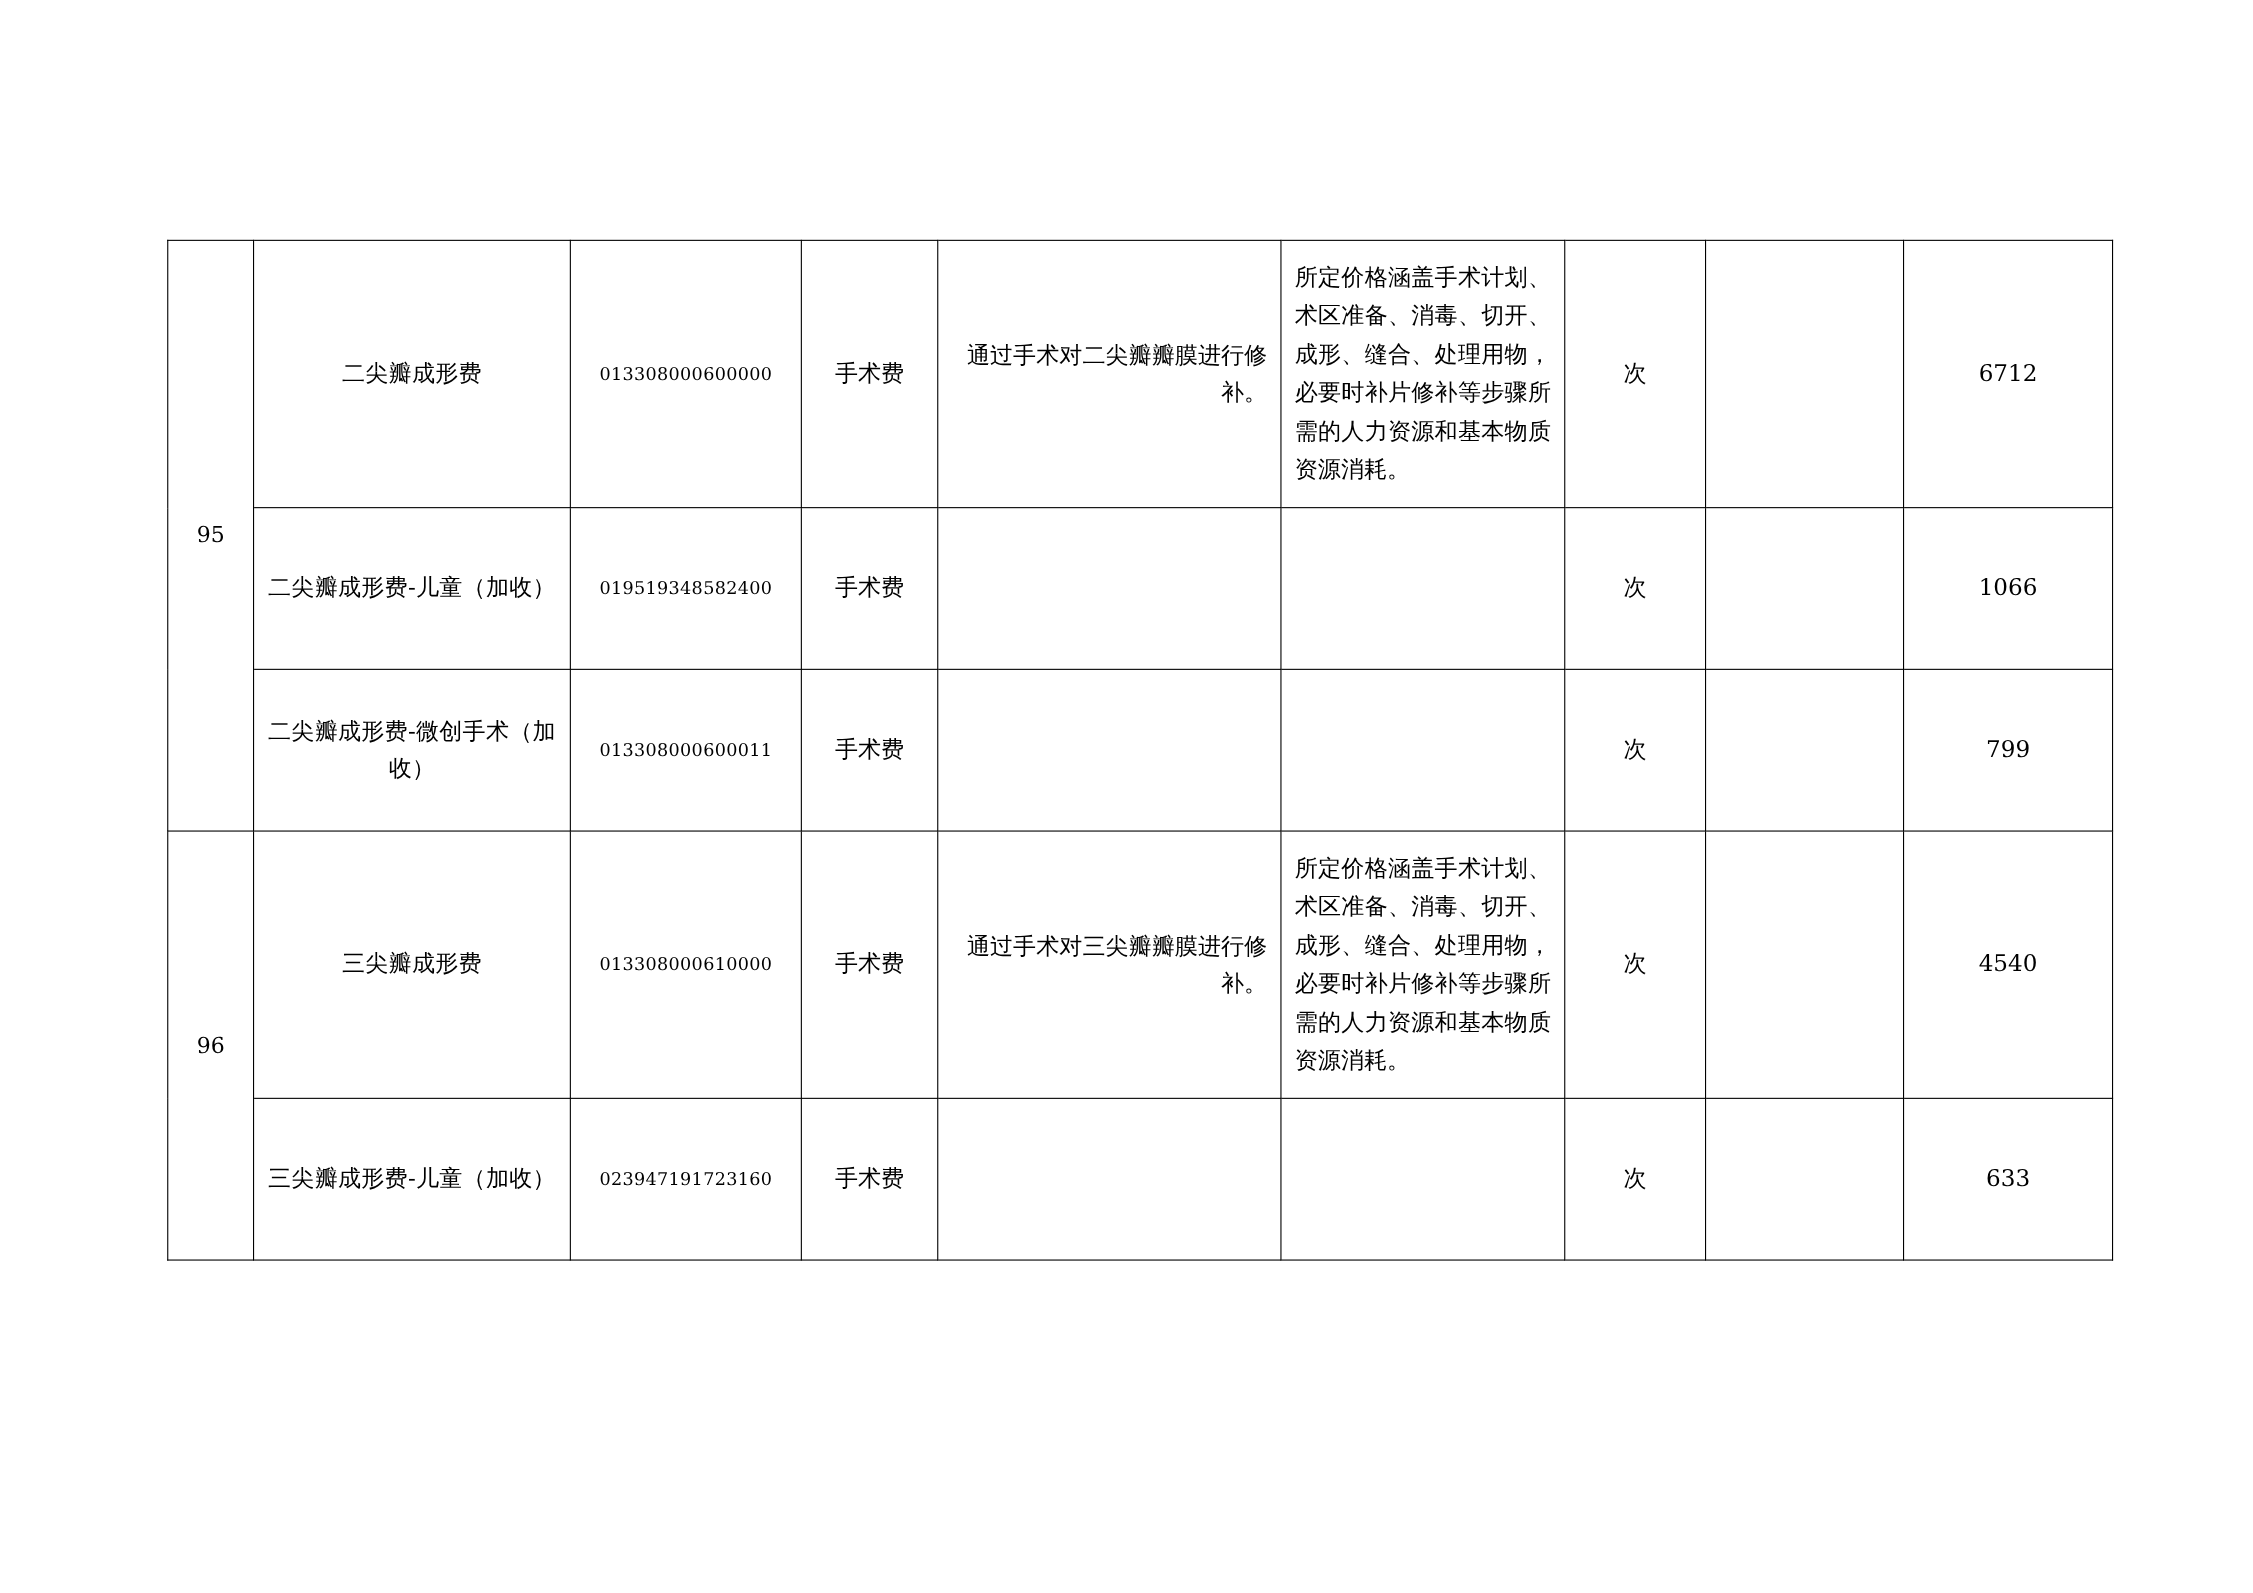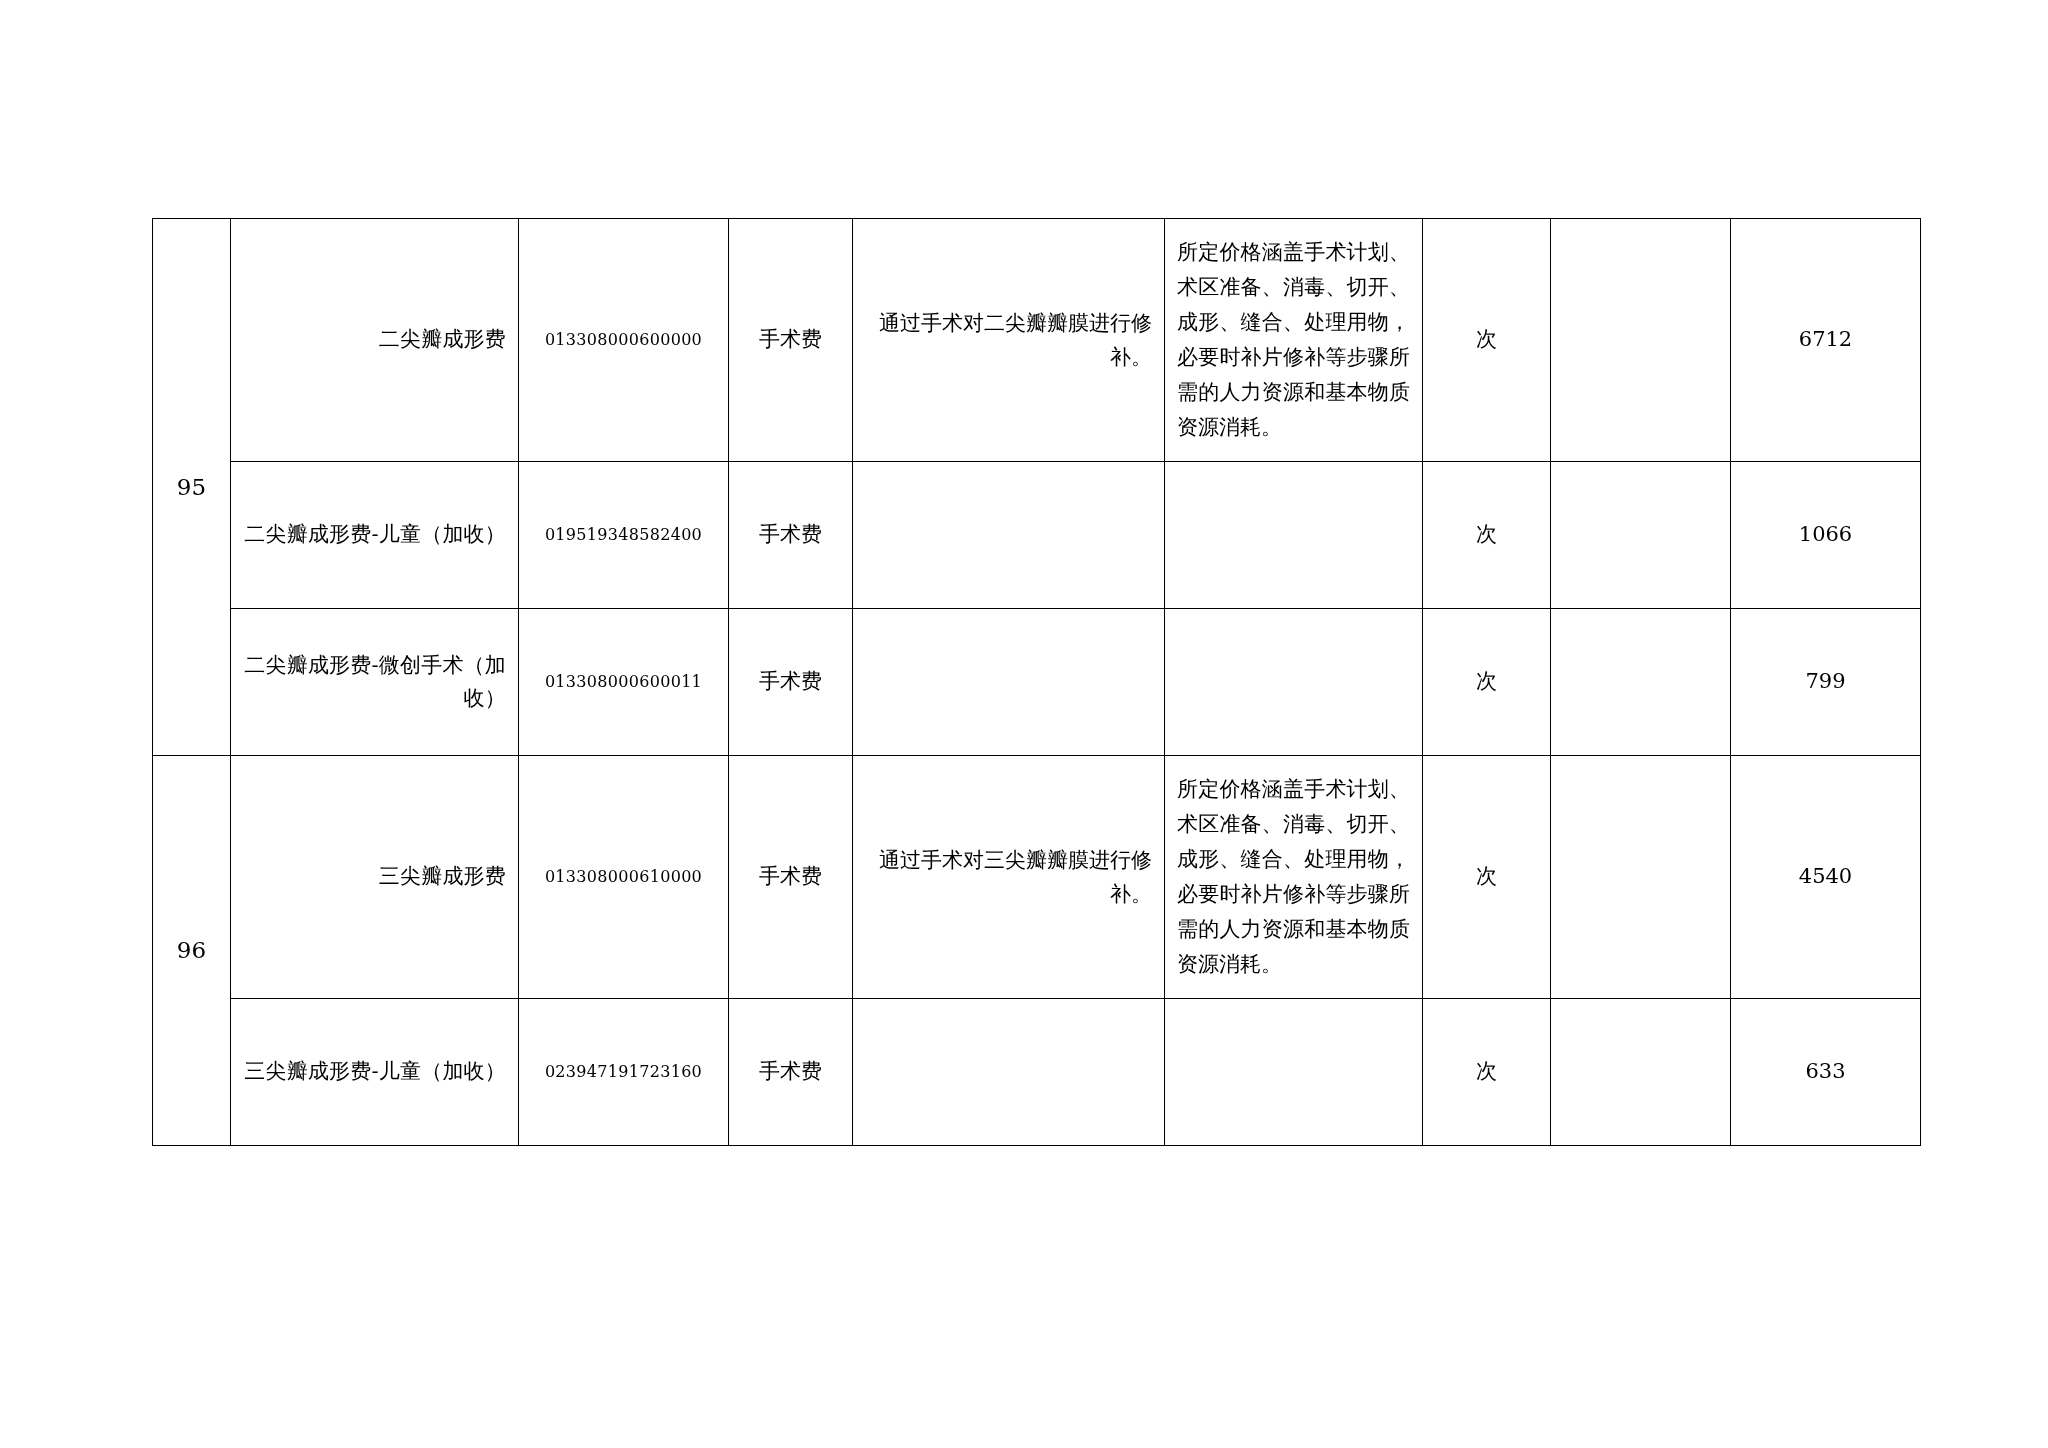"二尖瓣成形费" .cell-name { text-align: right -> center }
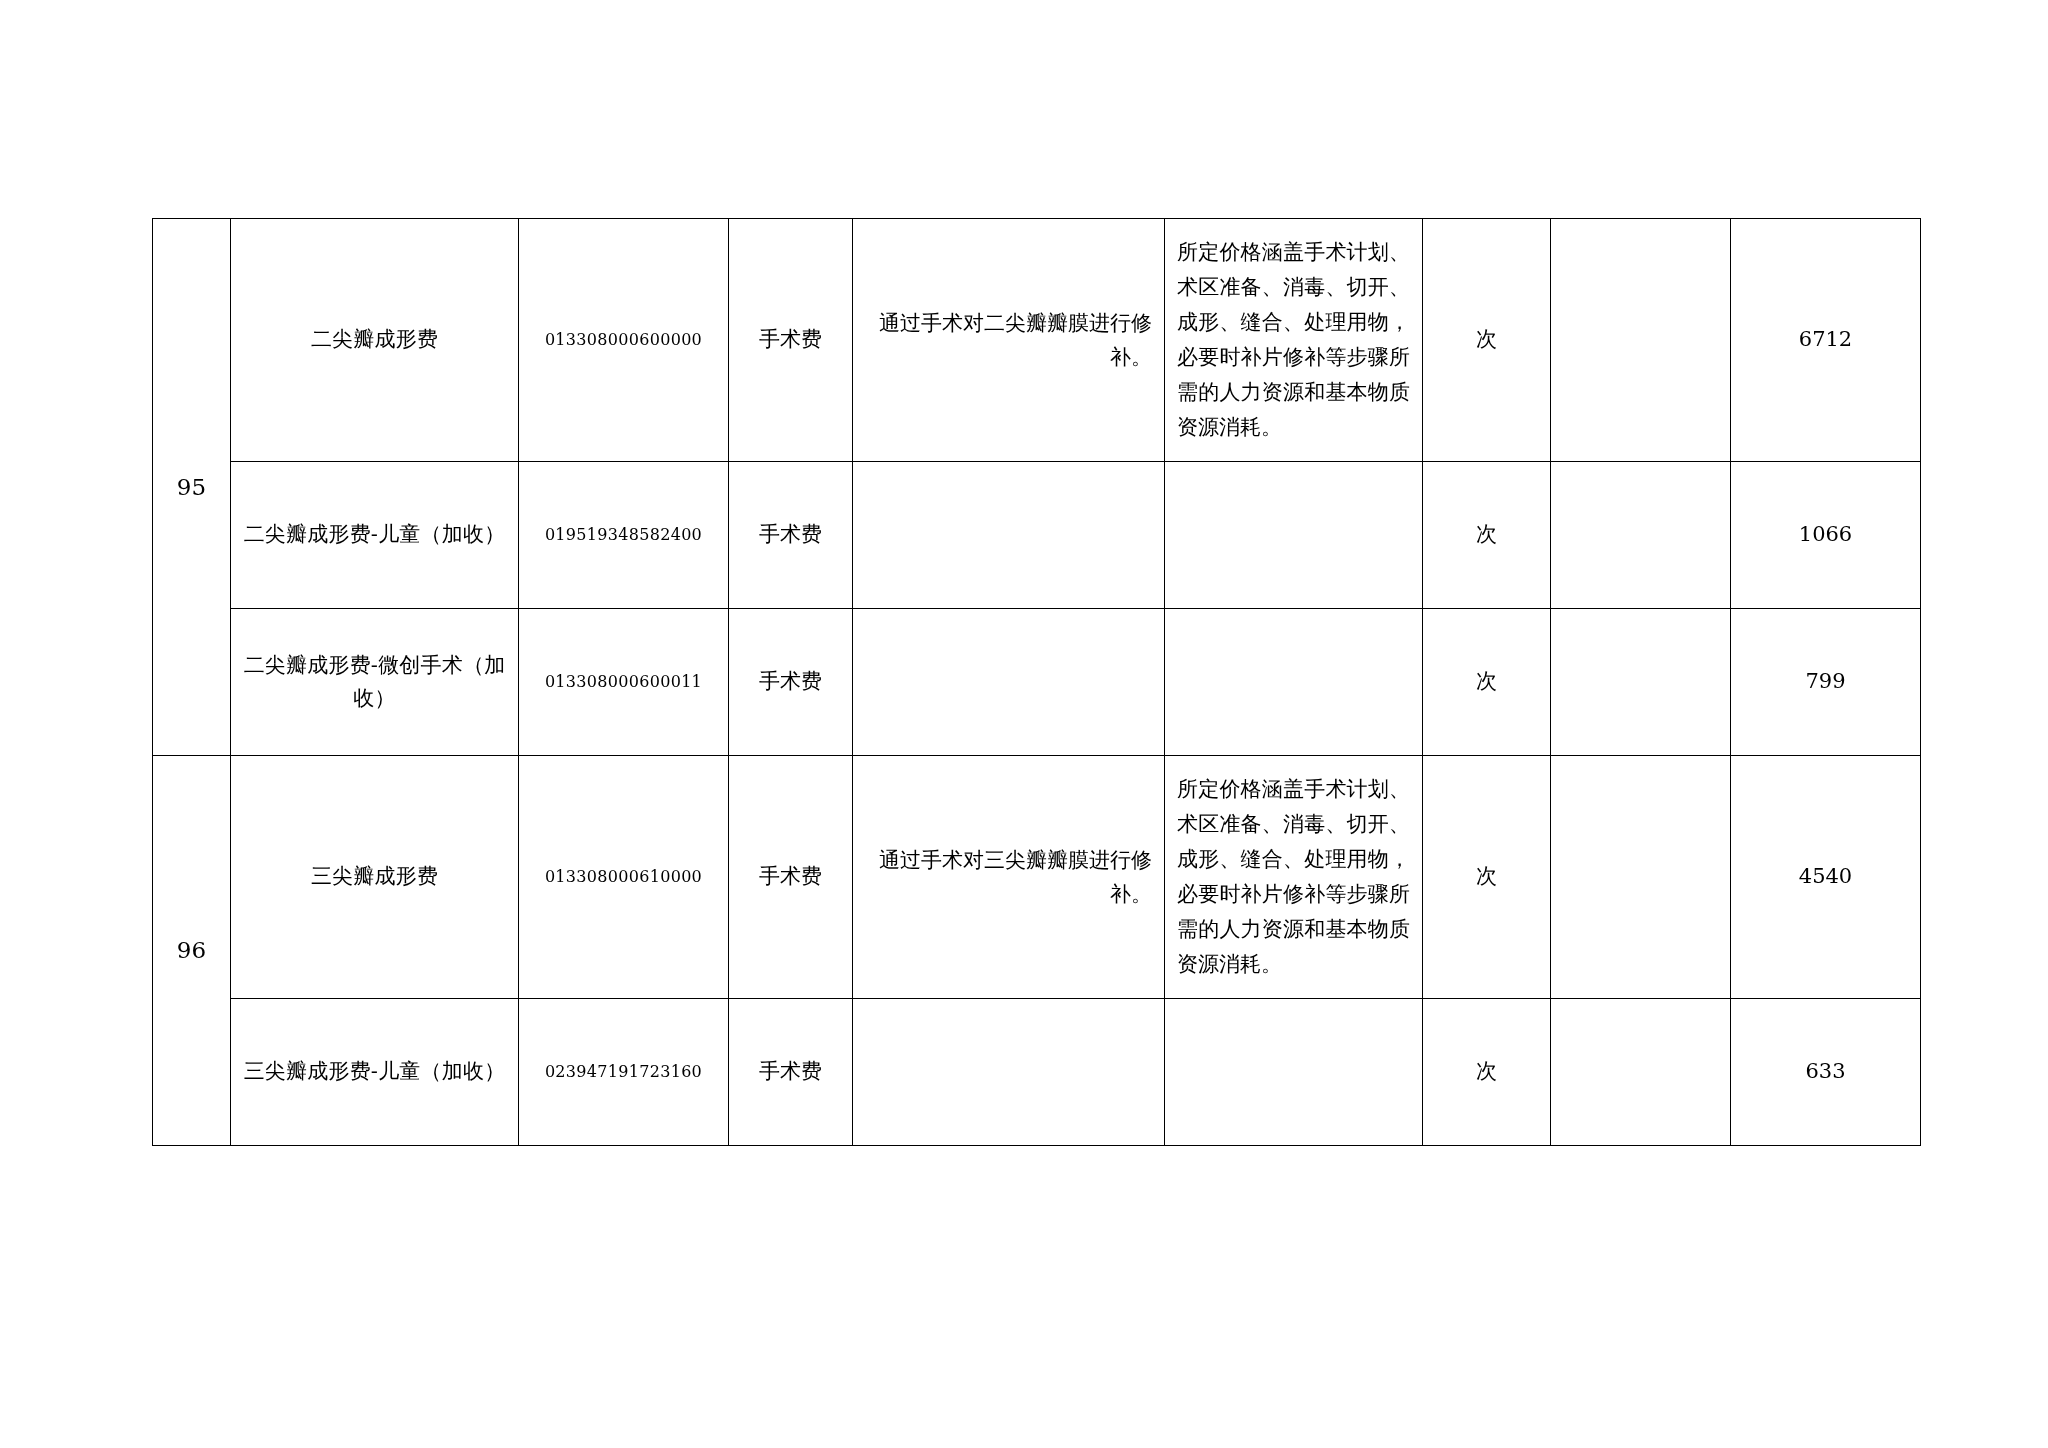"95" .cell-index { font-size: 23px -> 20px }
